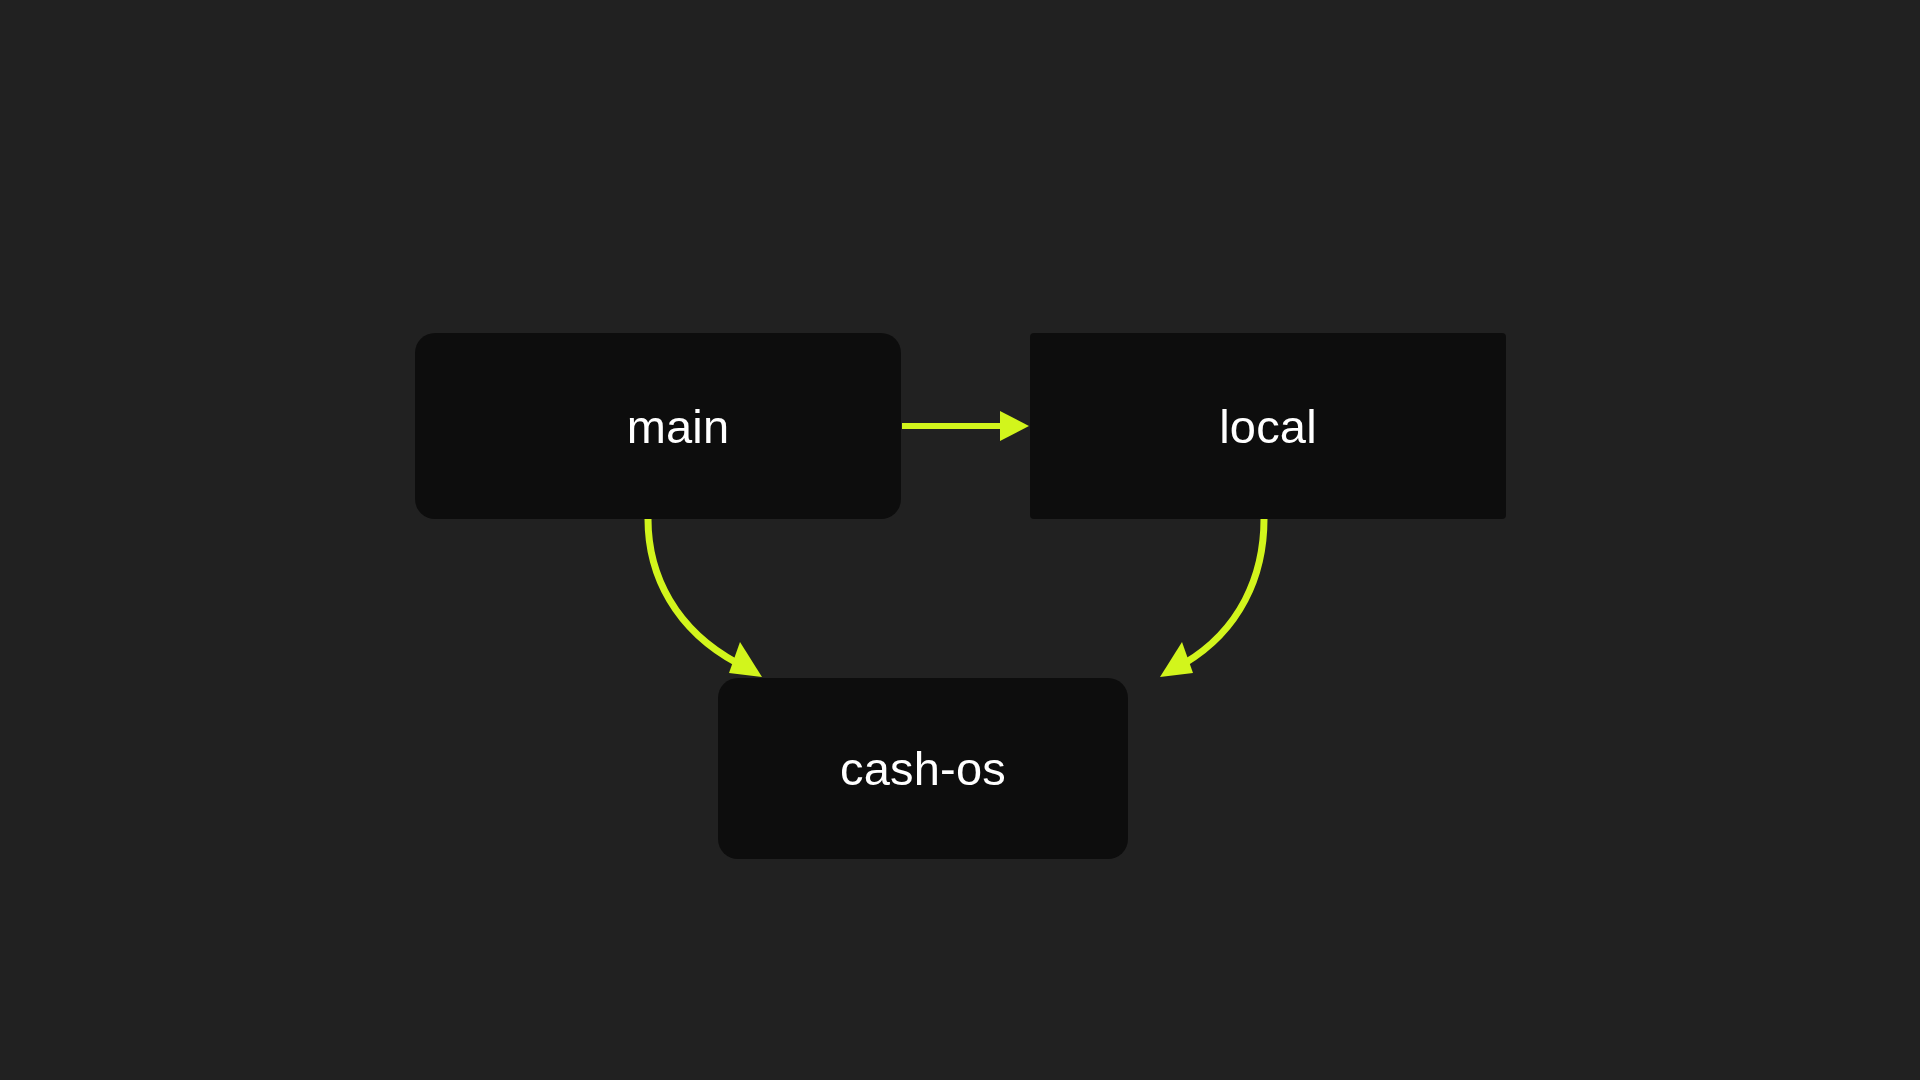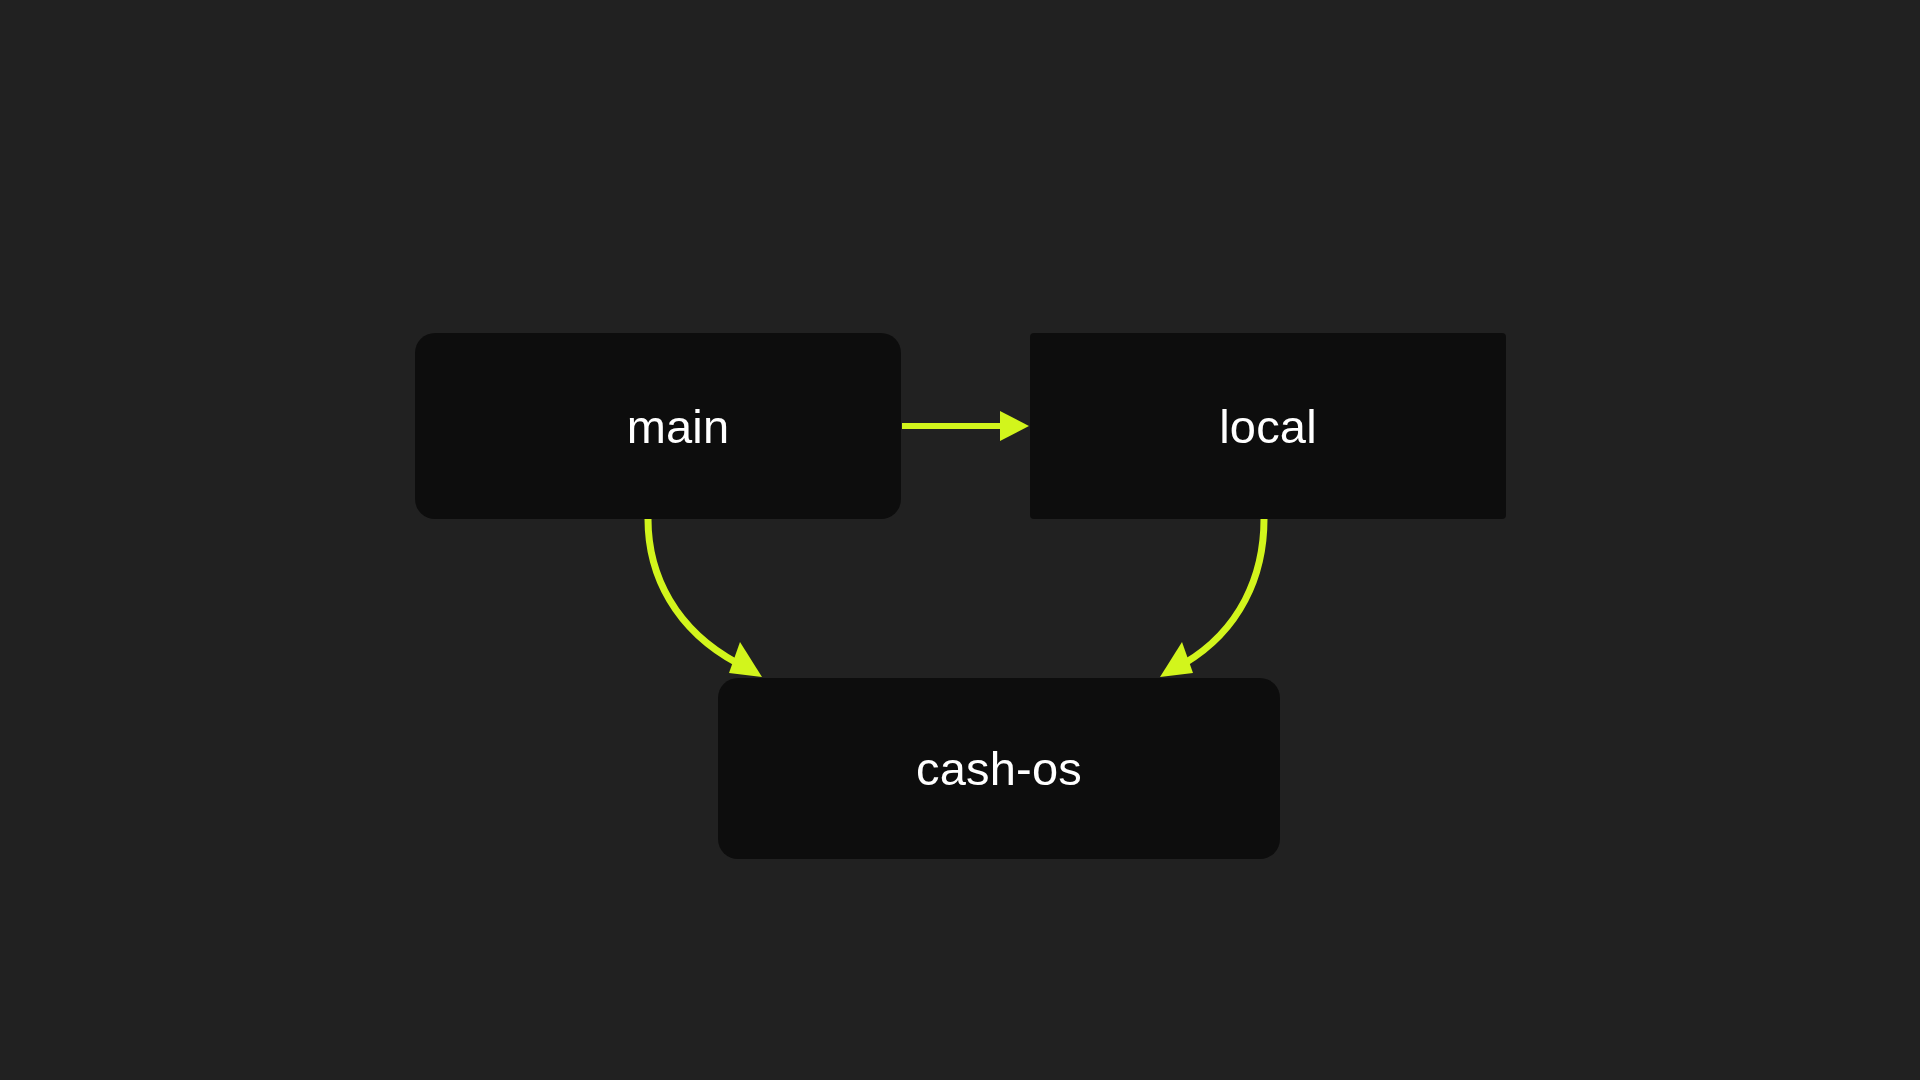"cash-os" div.node { width: 562px -> 410px }
